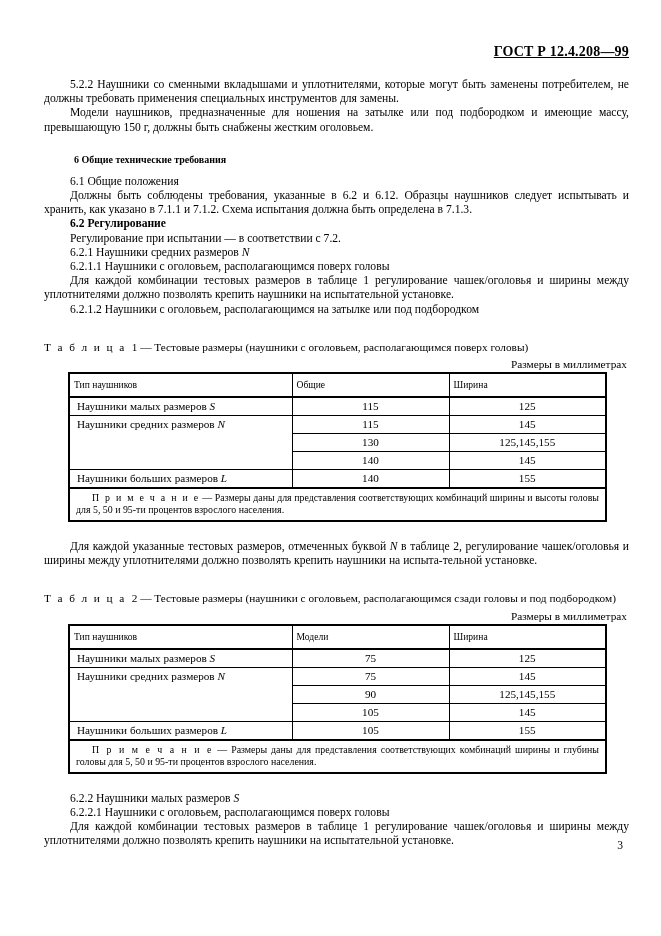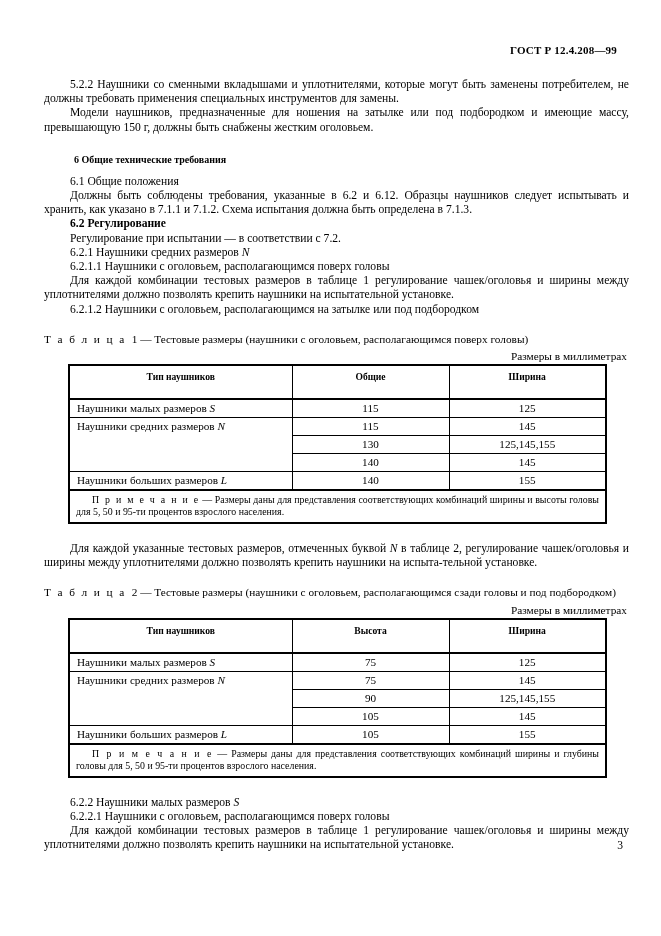"ГОСТ Р 12.4.208—99" .doc-header { font-size: 11px -> 14px; right: 44px -> 32px; text-decoration: none -> underline }
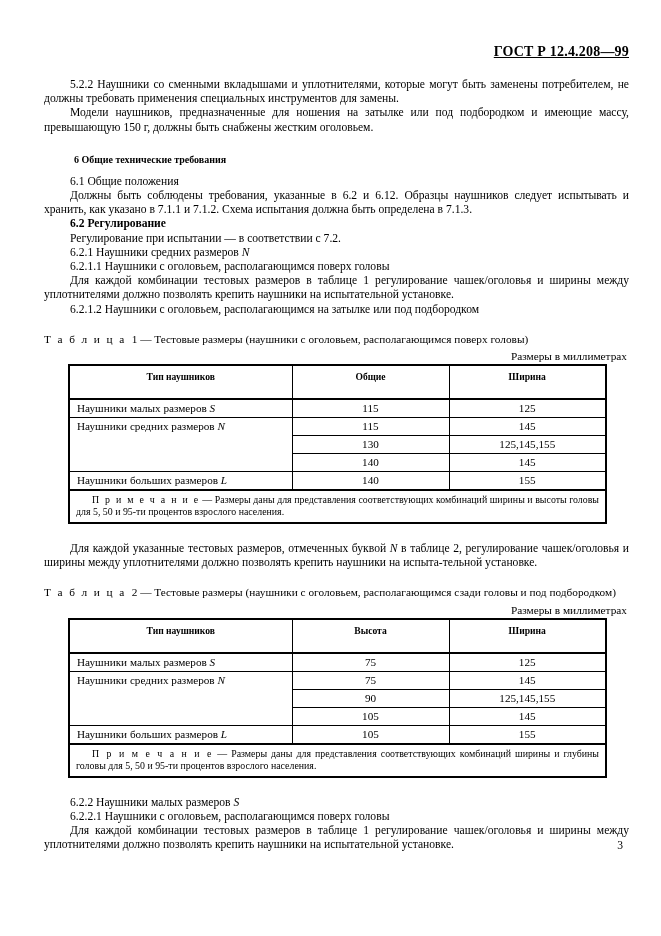"Т а б л и" .table-block { margin-top: 16px -> 24px }
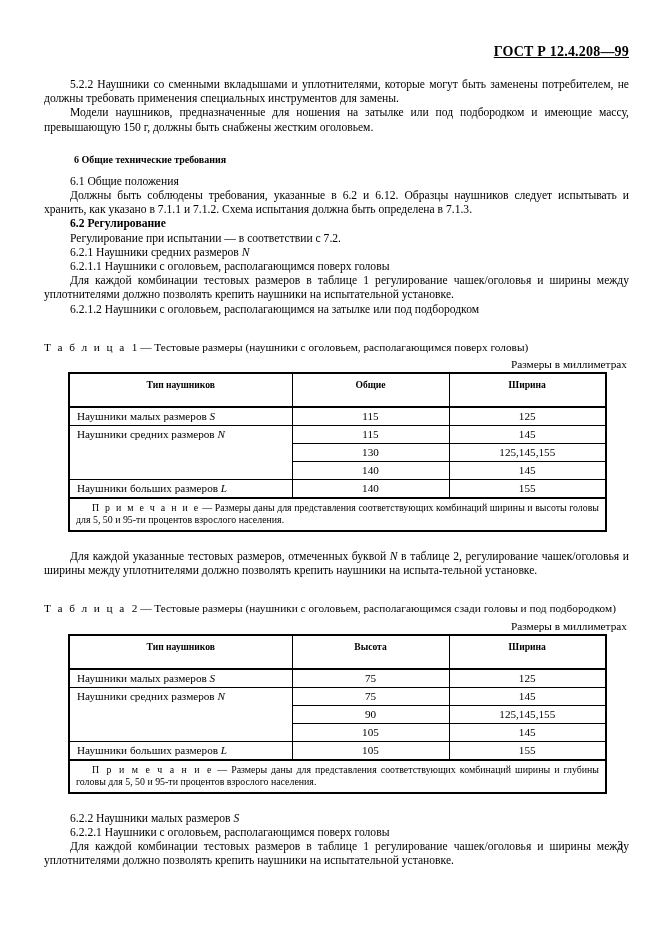"Тип наушников" table.dims .colhead { font-weight: bold -> none; padding: 4px 4px 15px 4px -> 4px 4px 5px 4px; text-align: center -> left }
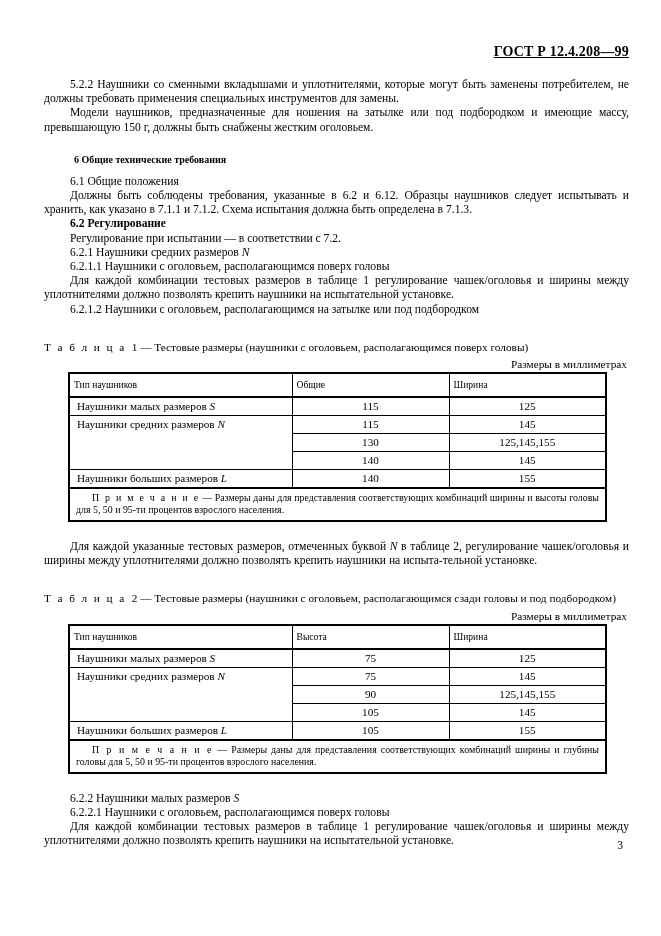"Высота" td.colhead { text: Высота -> Модели }
